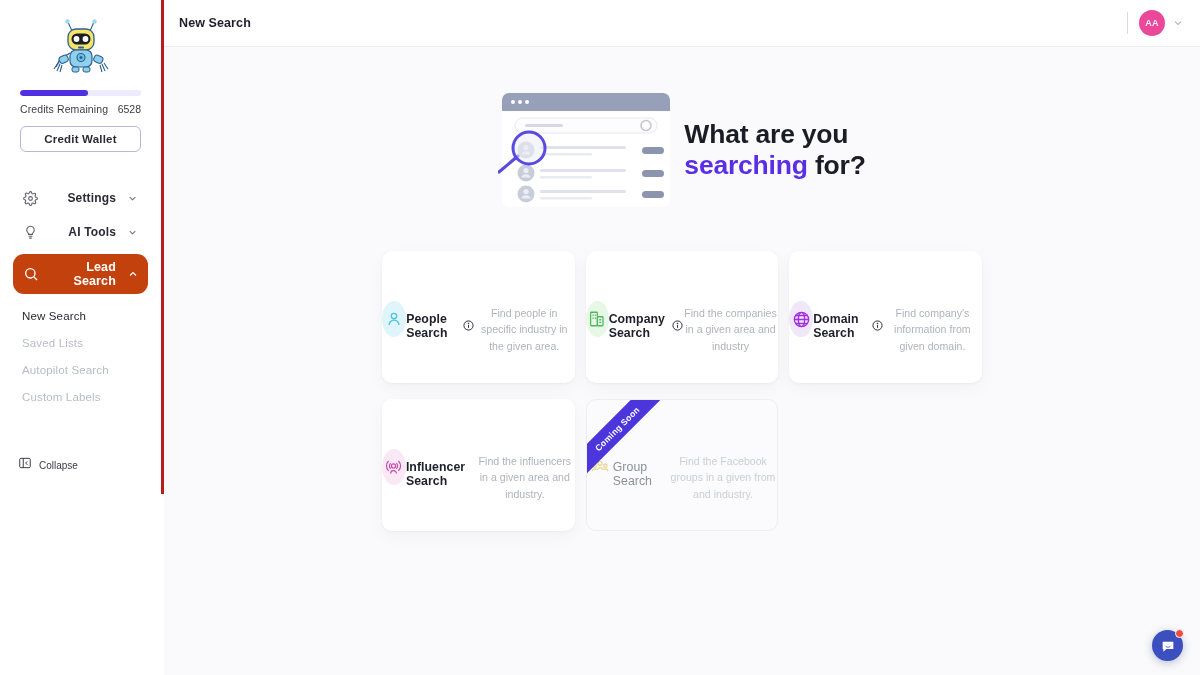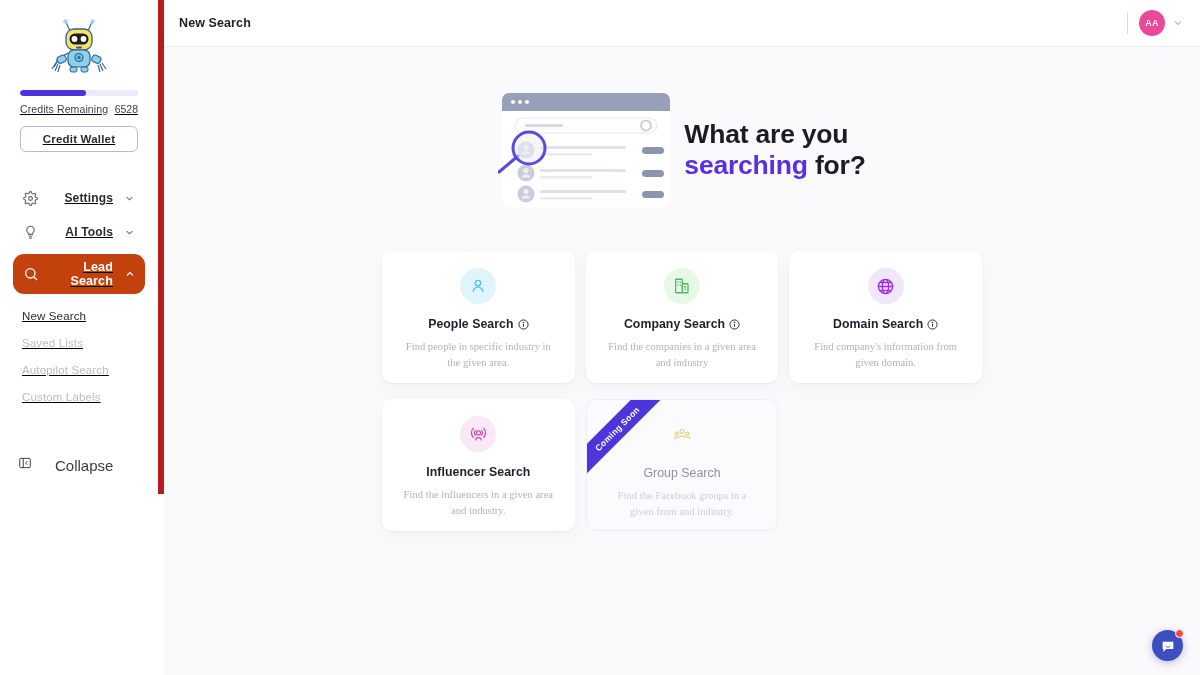"Credits Remaining" .sidebar { border-right: 6px solid #b91c1c -> 3px solid #b91c1c; text-decoration: underline -> none }
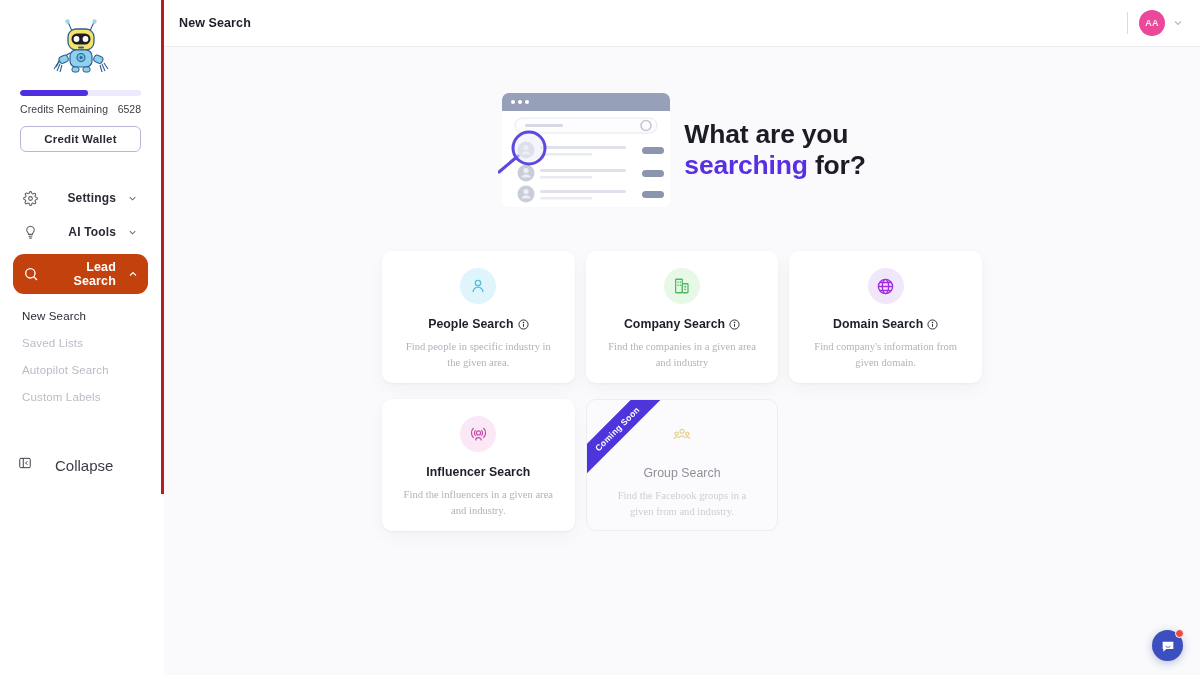"People Search" .card { flex-direction: column -> row }
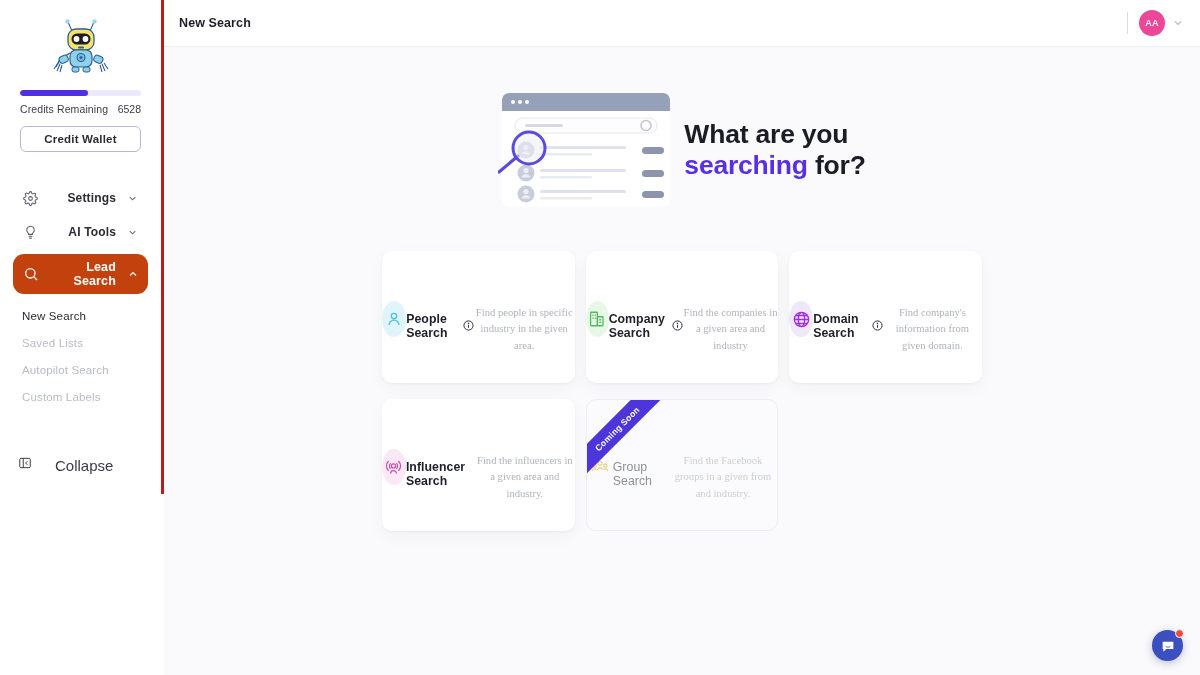"Find people in specific industry" .card-desc { font-family: Liberation Serif, serif -> none }
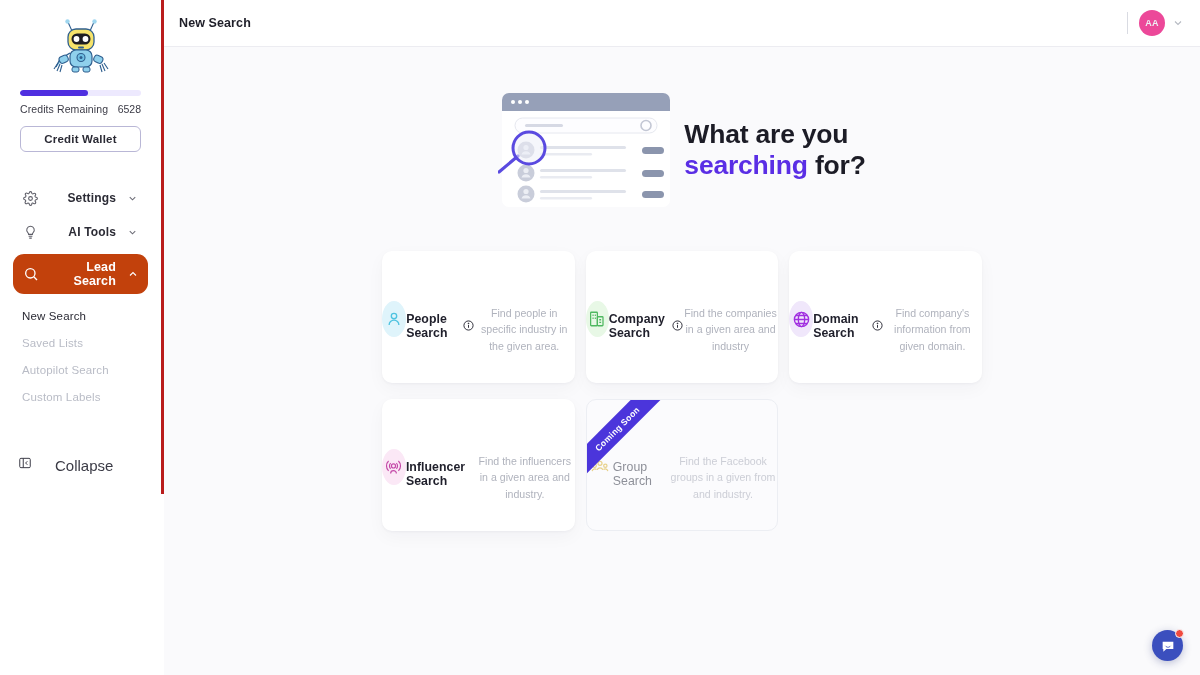"Collapse" .collapse-label { font-size: 15px -> 10px; margin-left: 16px -> none }
